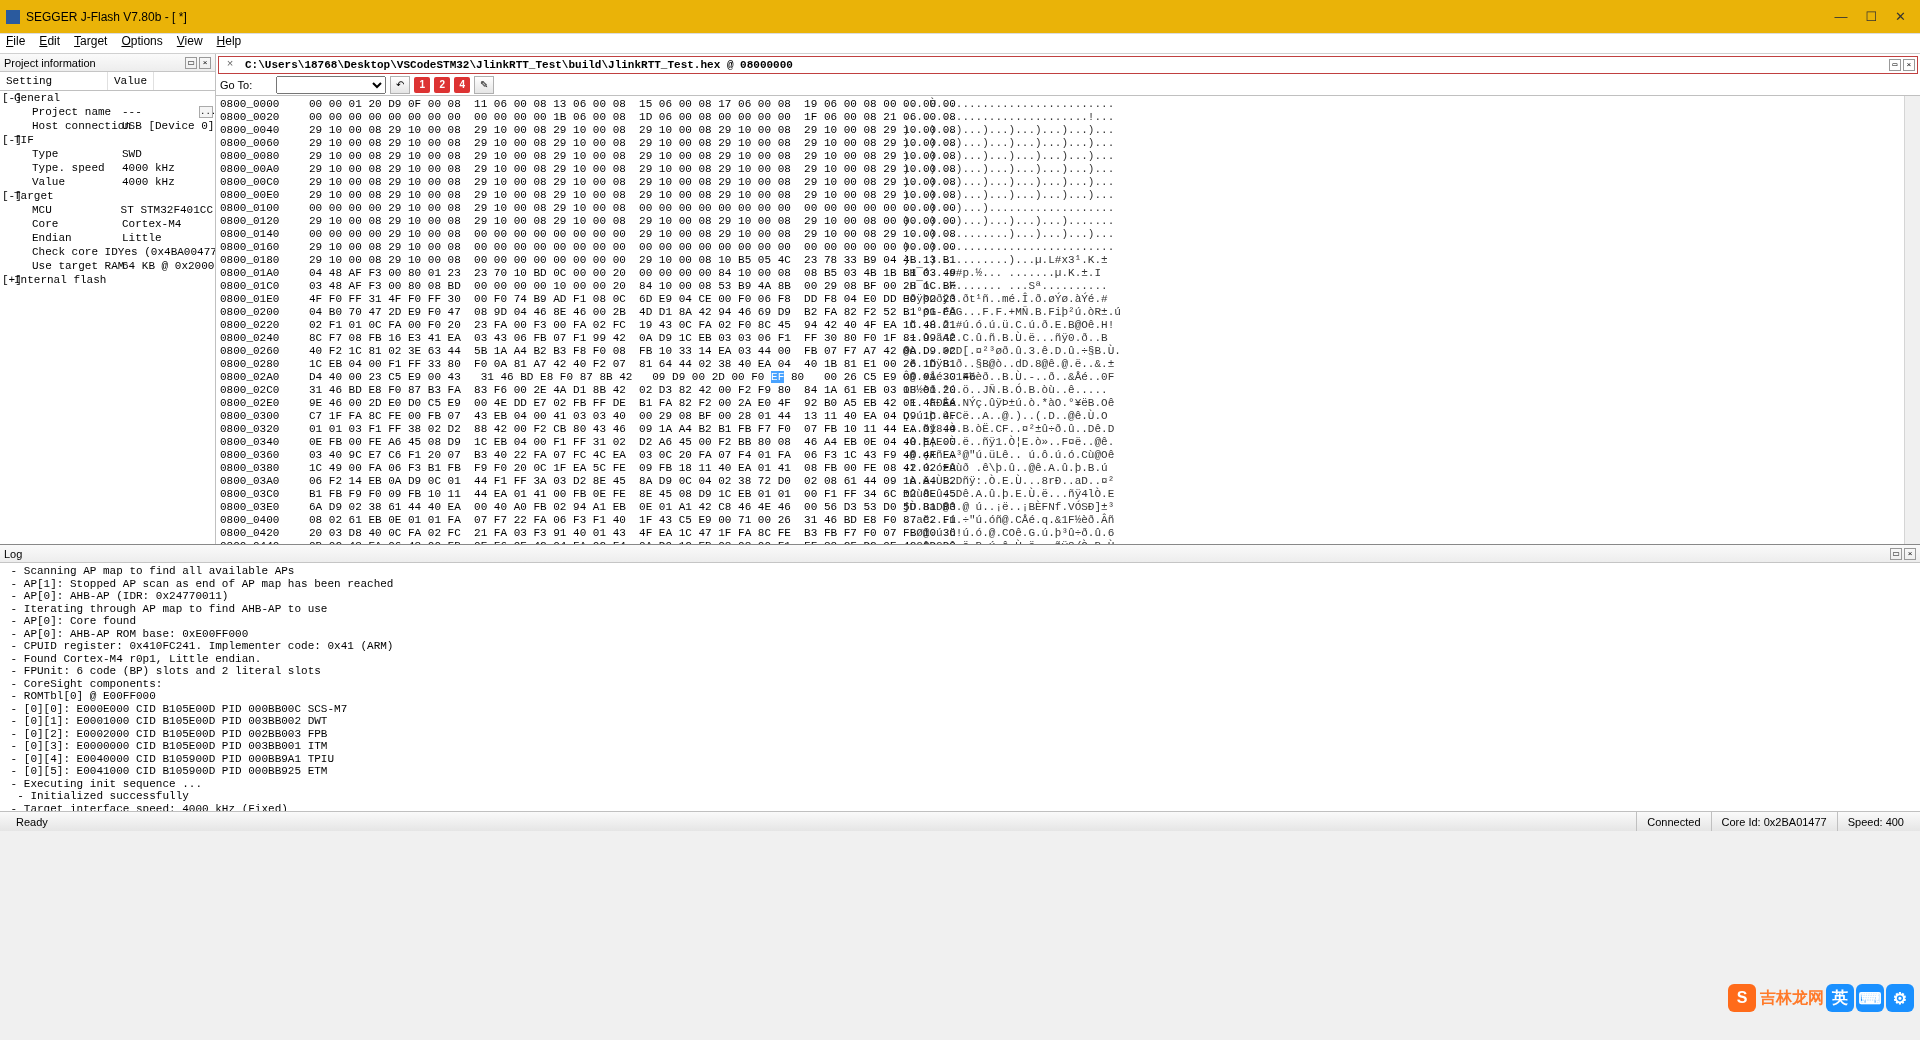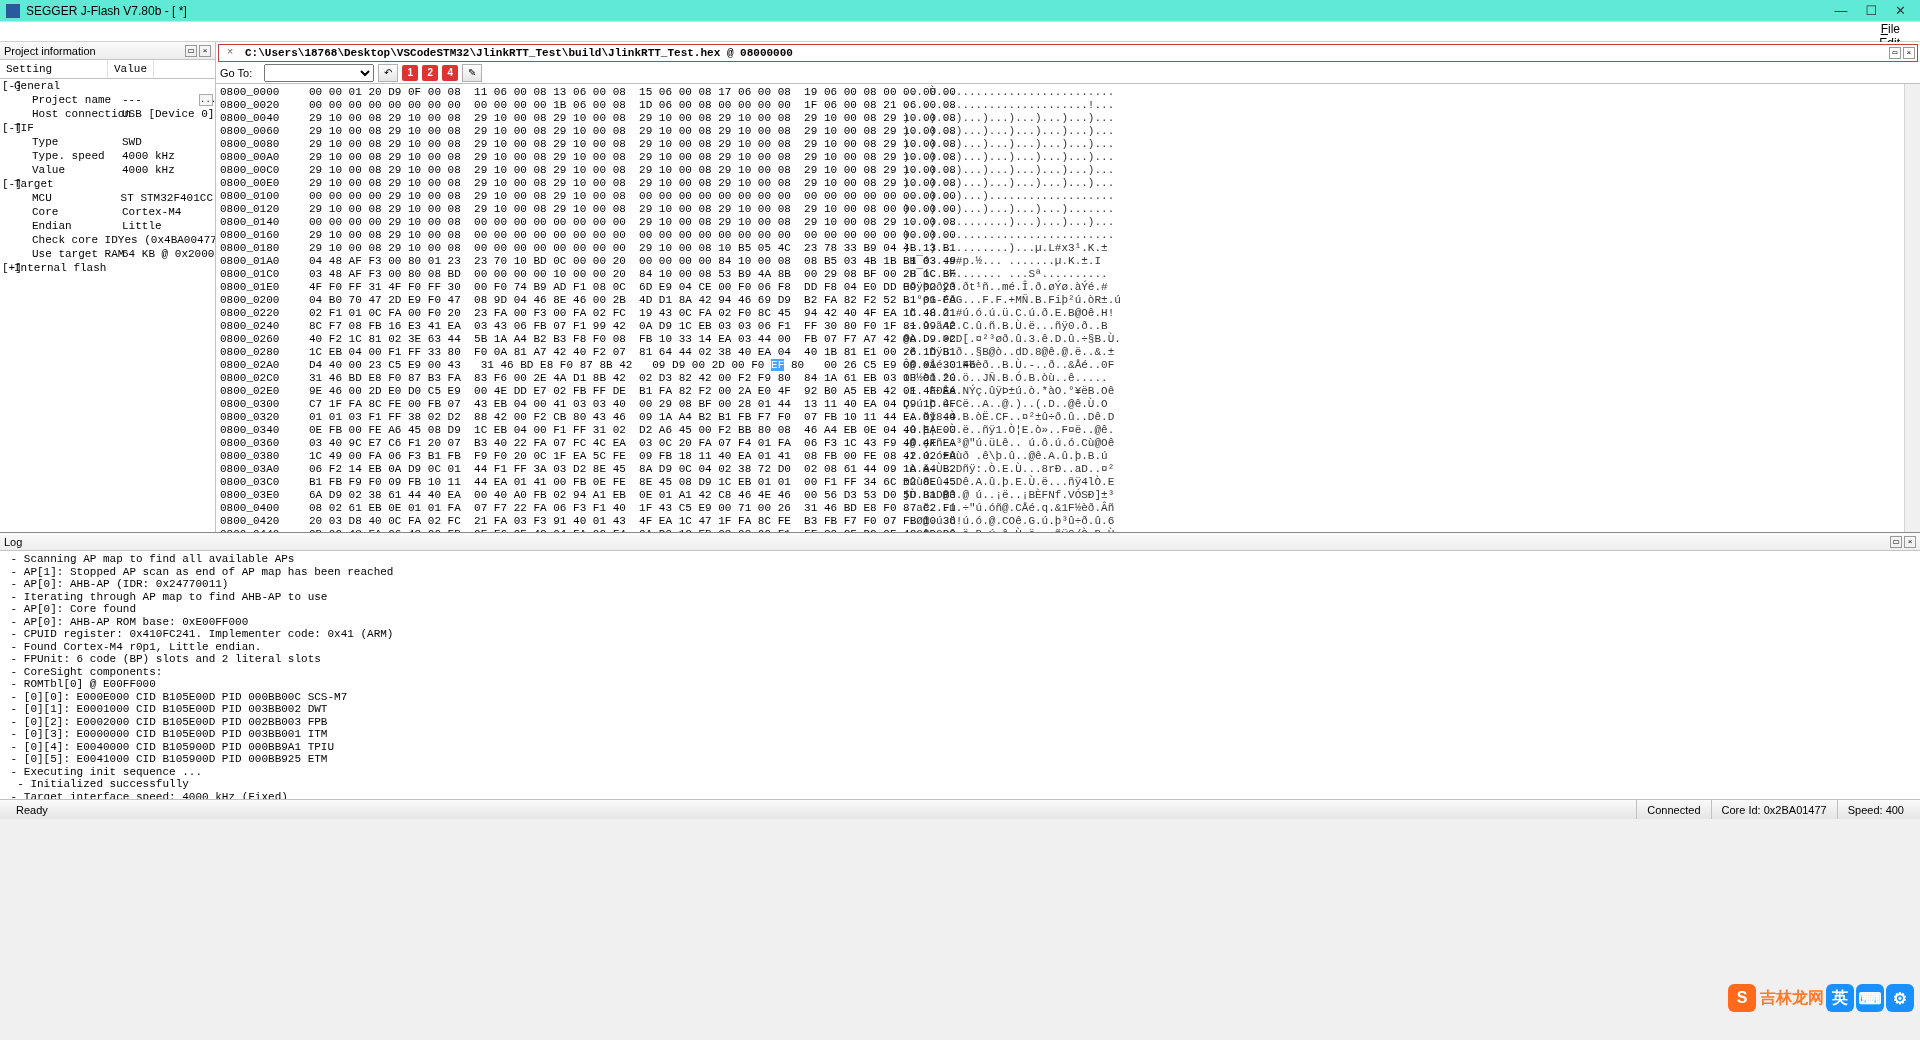"SEGGER J-Flash V7.80b - [" .title-bar { background: #5eead4 -> #eab308; height: 22px -> 34px }
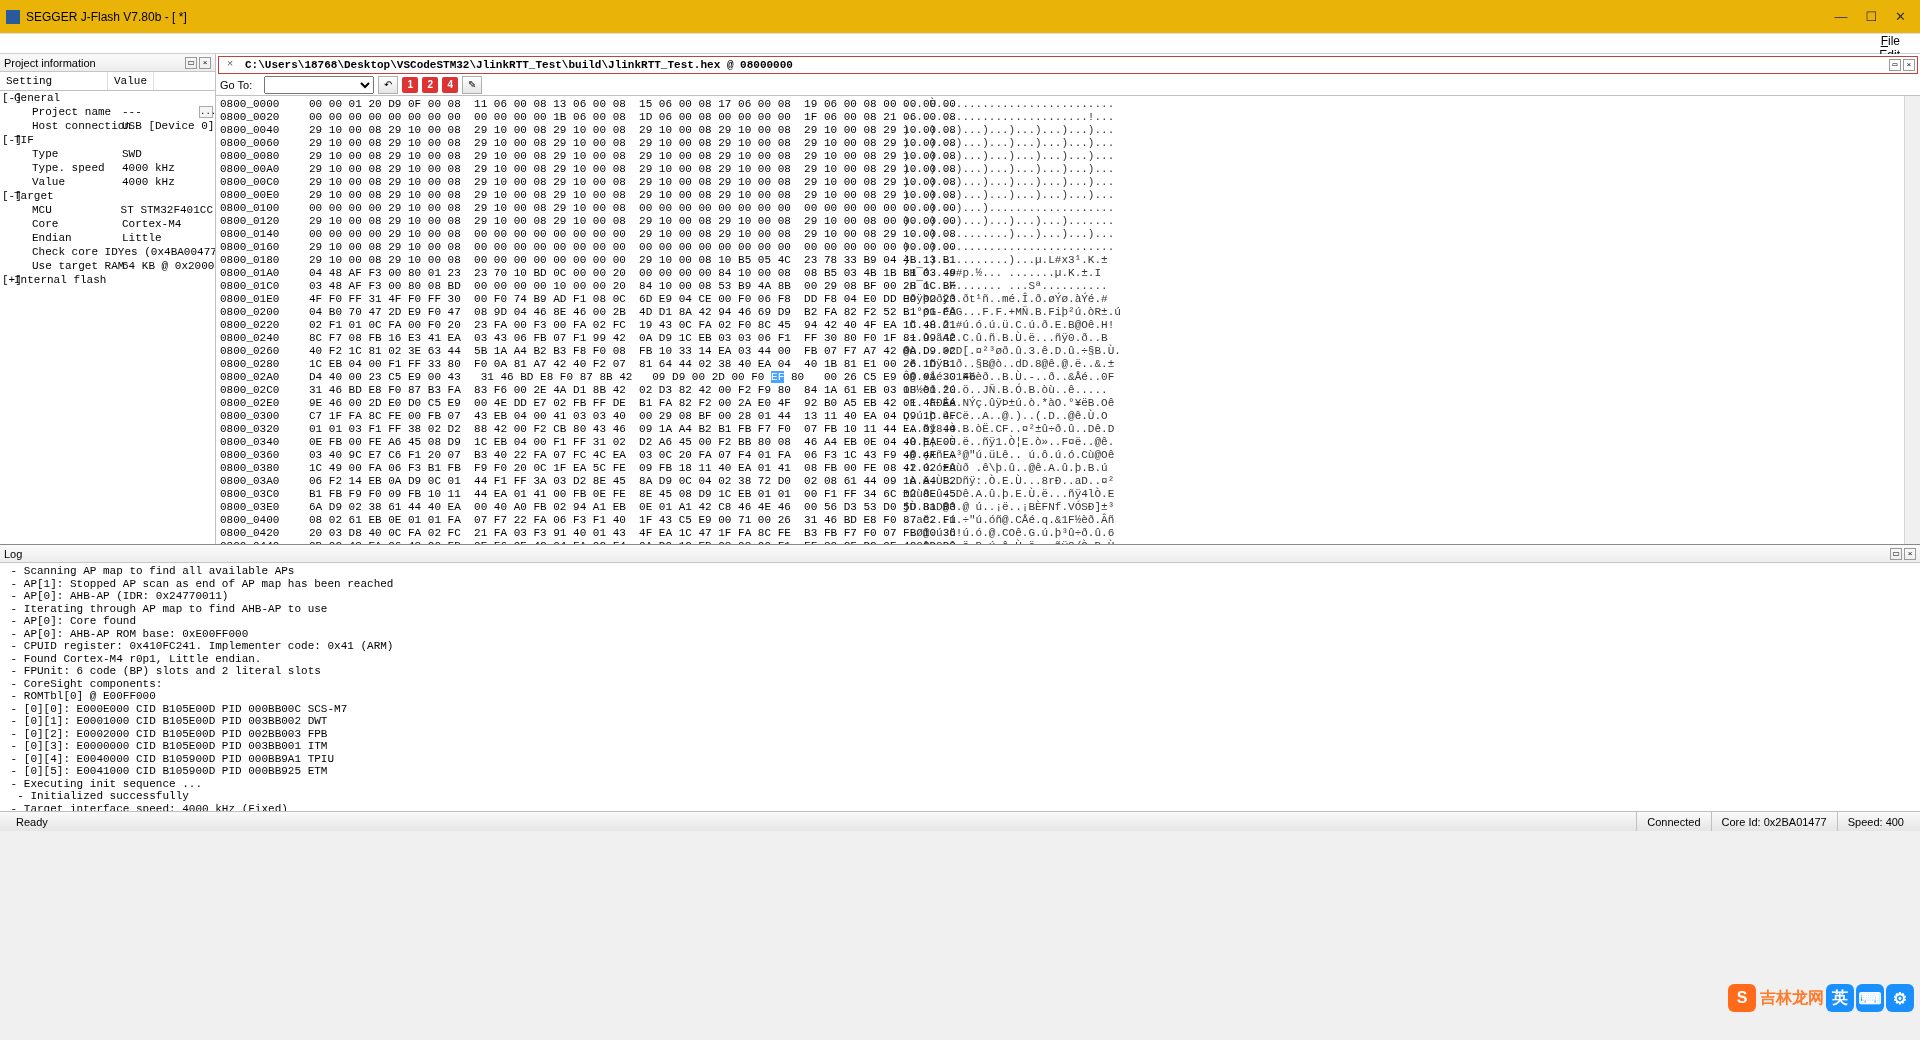"File" .menu-bar { align-items: flex-end -> flex-start; flex-direction: column -> none }
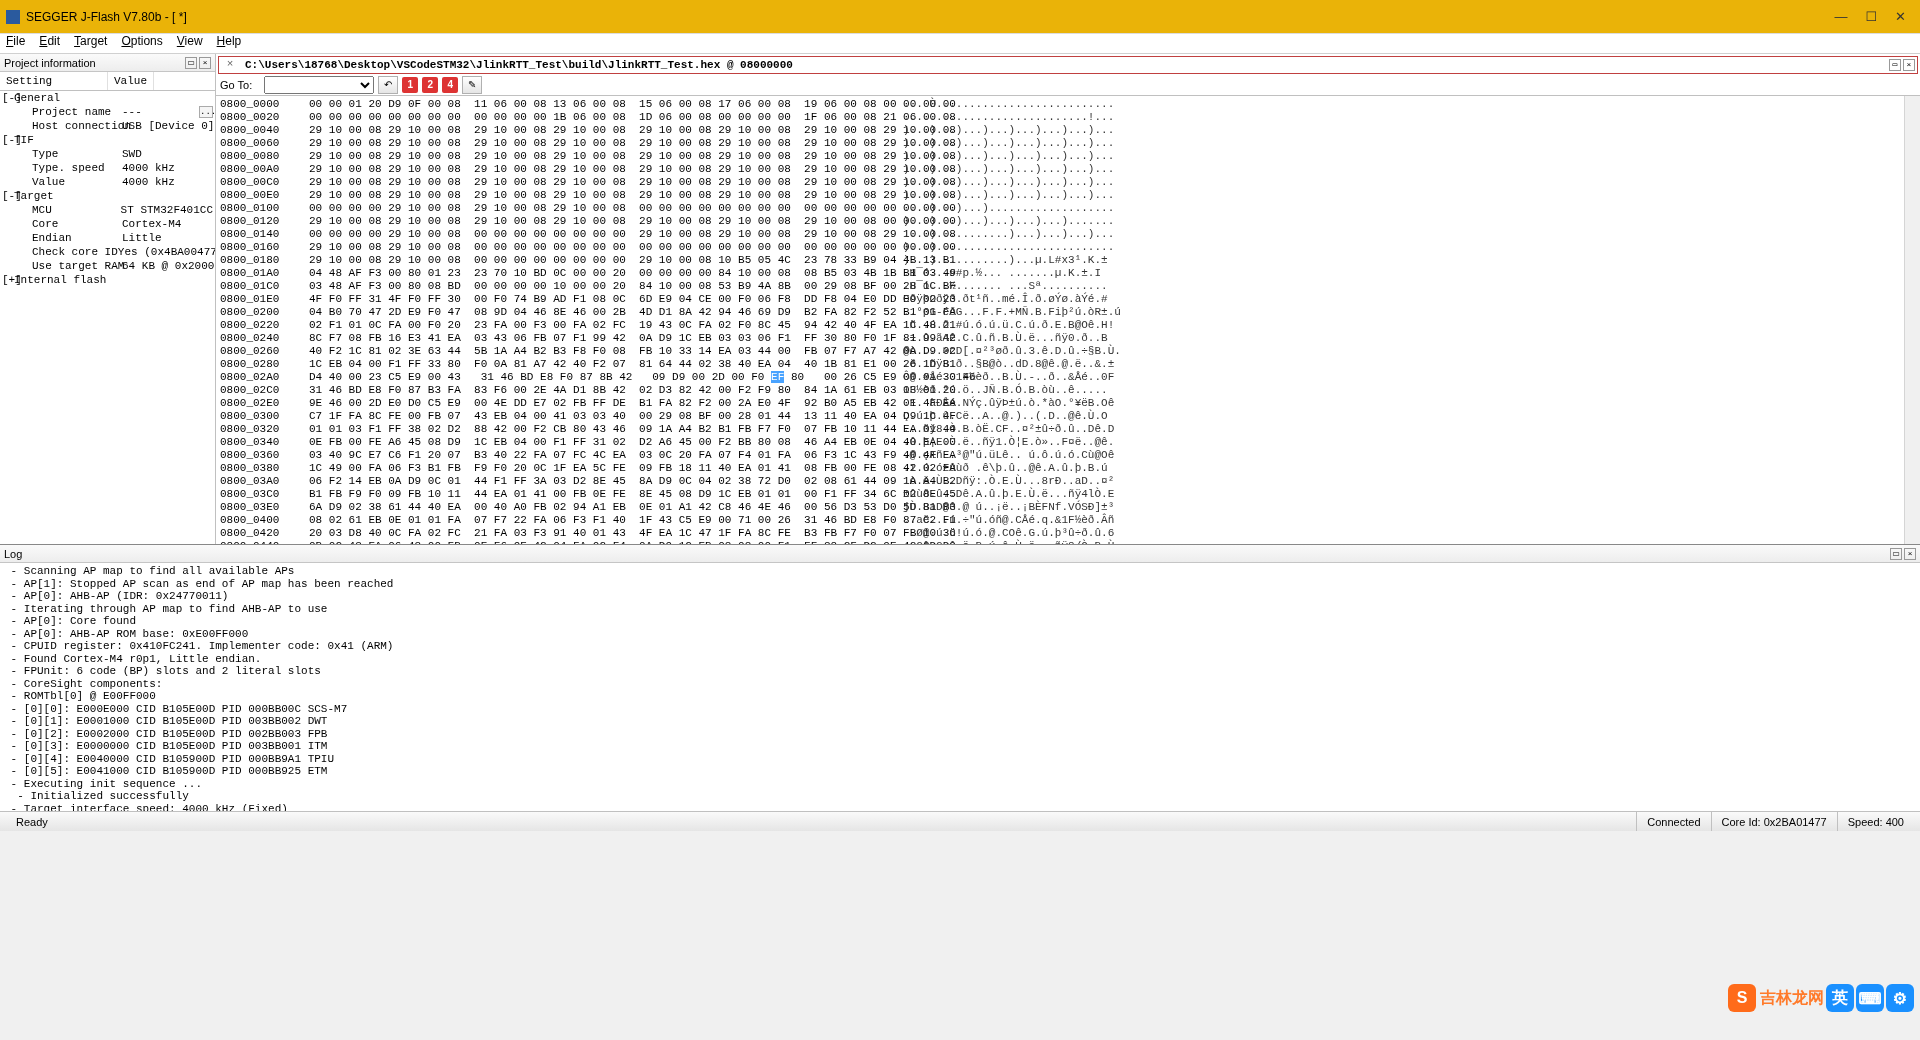"Go To:" .toolbar .lbl { margin-right: 8px -> 20px }
